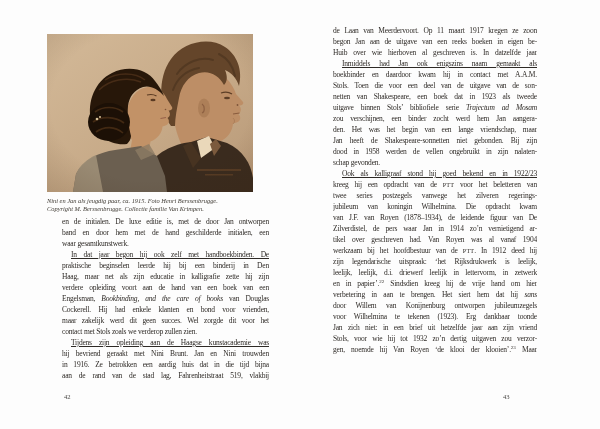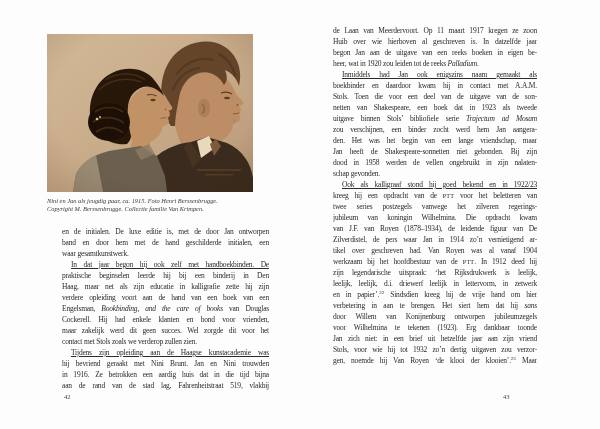"Huib over wie hierboven al" div.tline { order: before "begon Jan aan de uitgave" -> after "begon Jan aan de uitgave" }
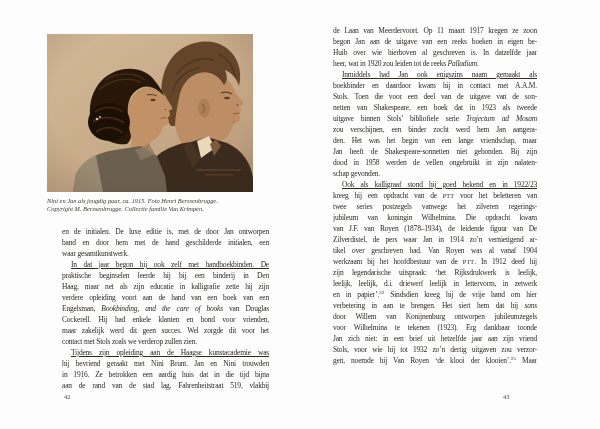"heer, wat in 1920 zou" div.tline { html: <div><span>heer, wat in 1920 zou leiden tot de reeks </span><span>Palladium</span><span>.</span></div> -> none }
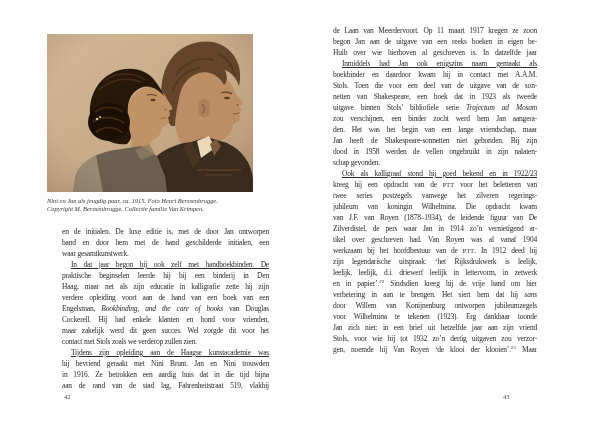"en de initialen. De luxe" .left-text { top: 226px -> 216px }
